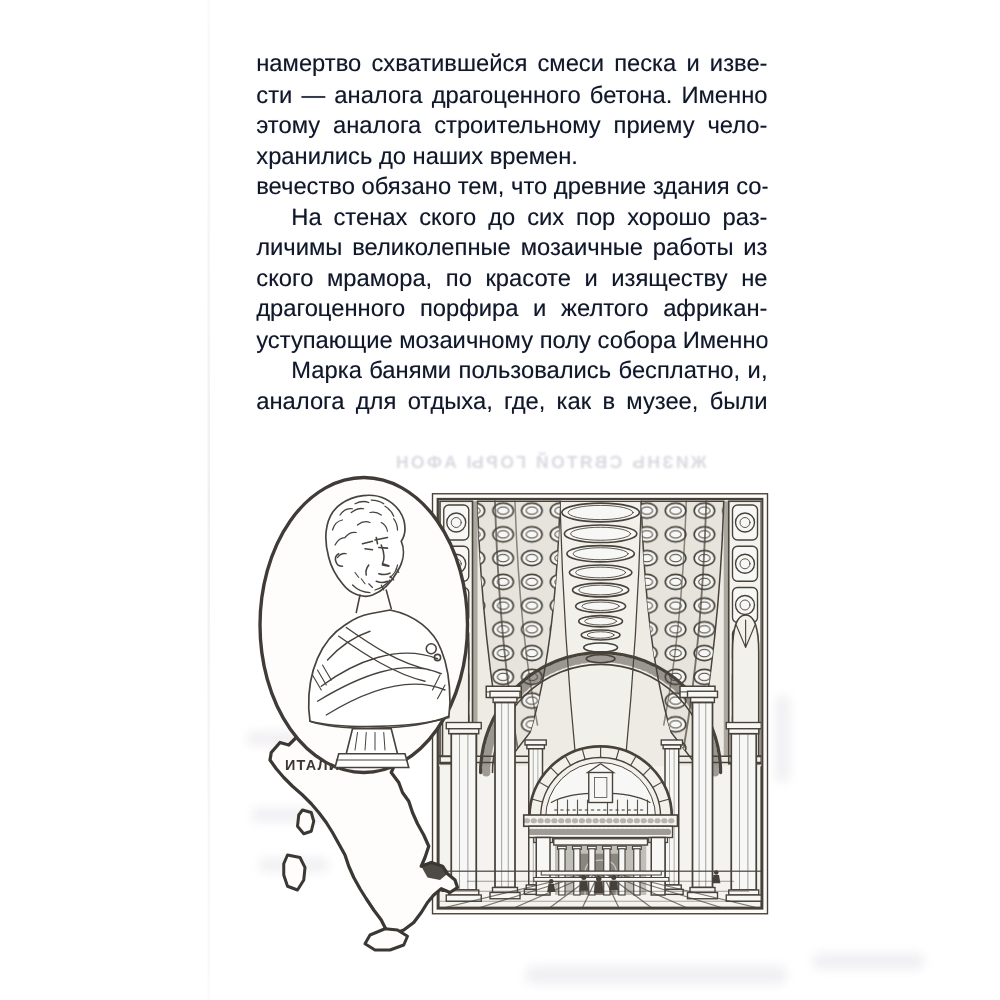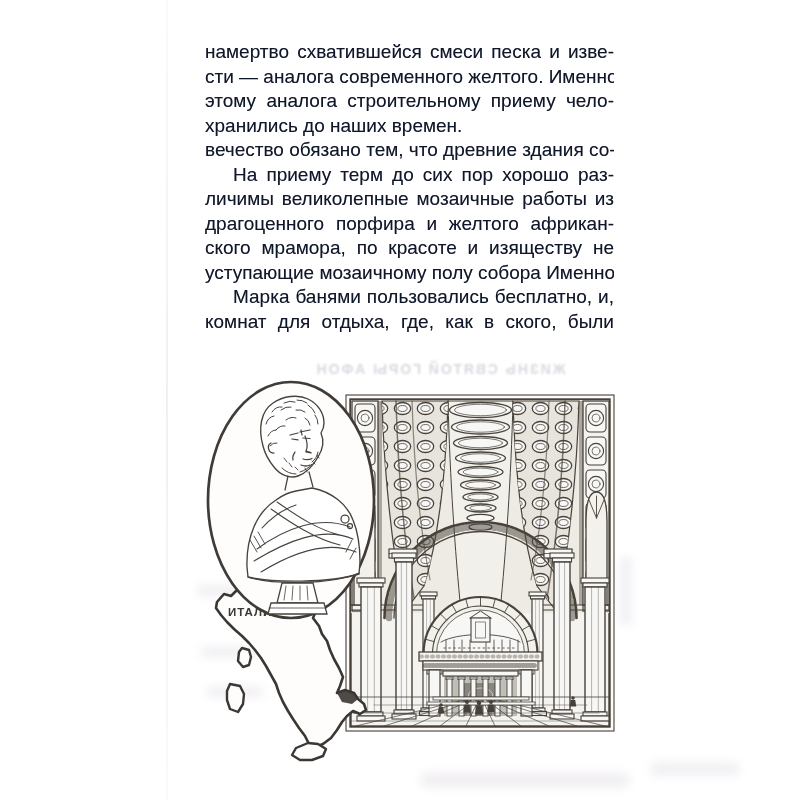"сти — аналога современного желтого." div.ln { text: современного желтого -> драгоценного бетона }
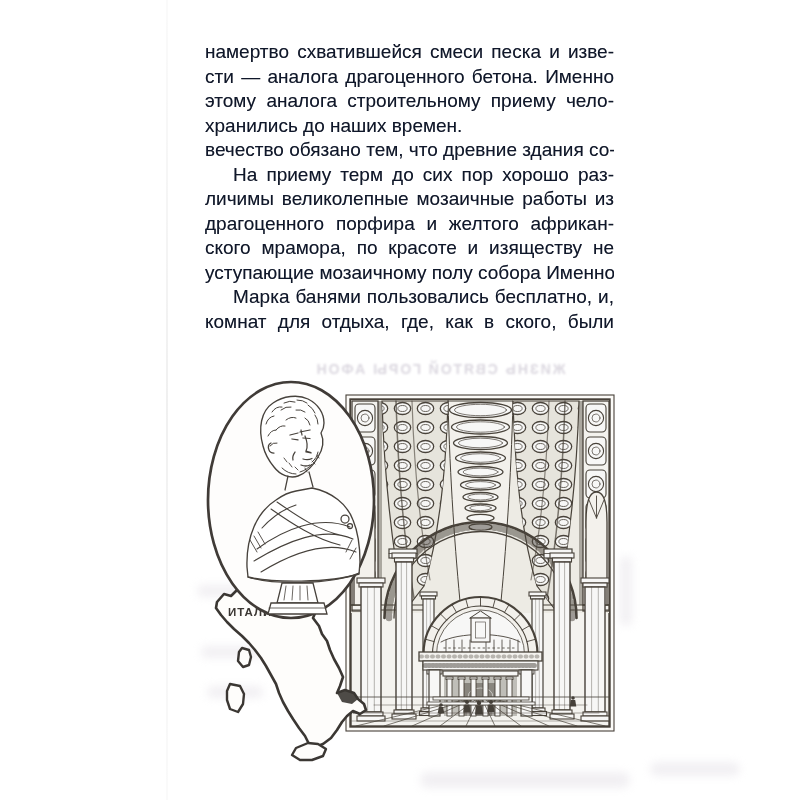"На приему терм до сих" div.ln { text: приему терм -> стенах ского }
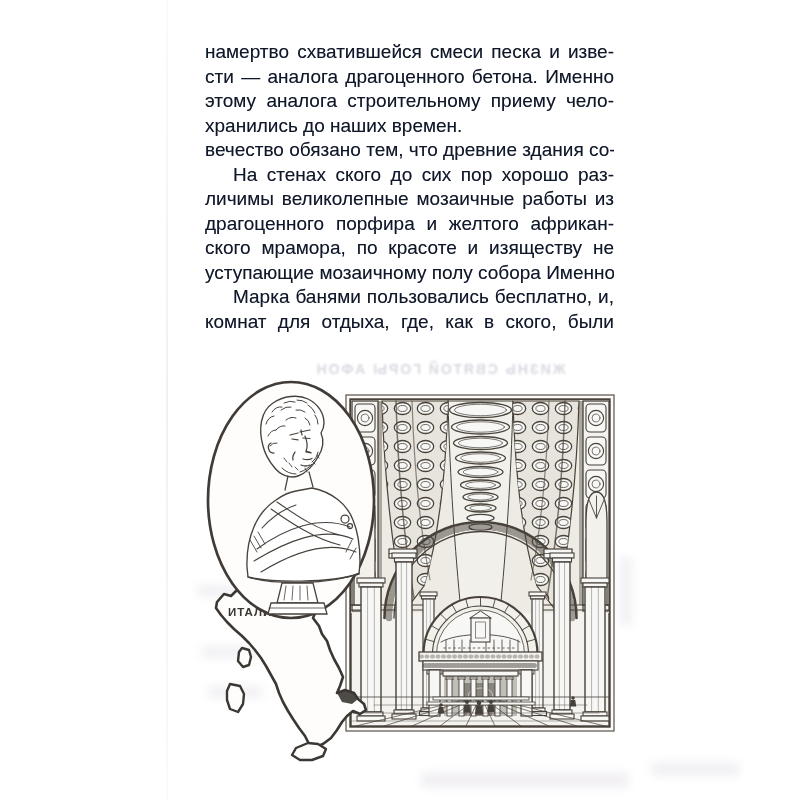"драгоценного порфира и желтого африкан-" div.ln { order: before "ского мрамора, по красоте и" -> after "ского мрамора, по красоте и" }
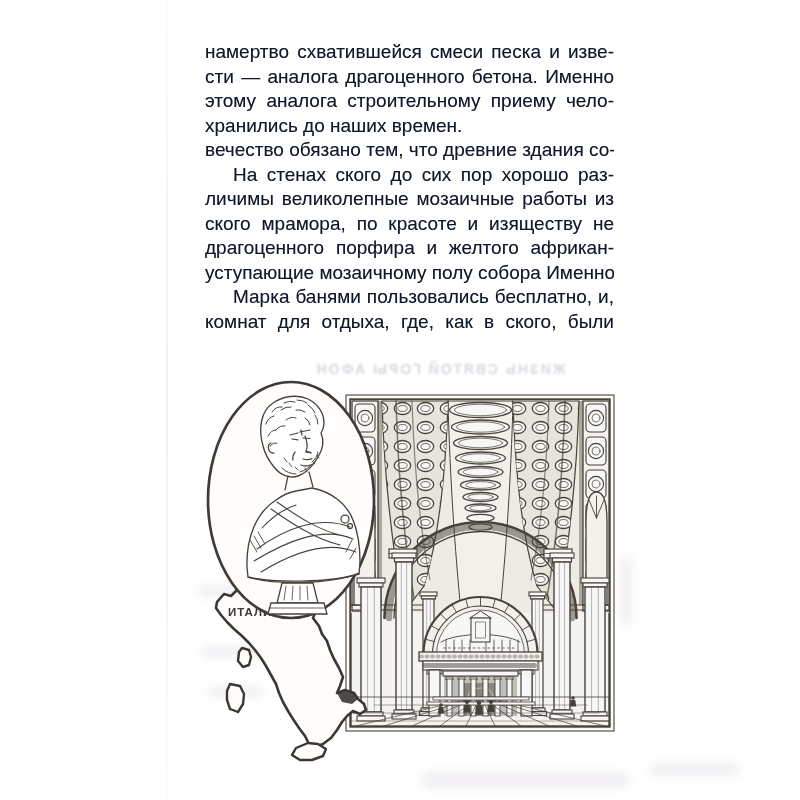"комнат для отдыха, где, как" div.ln { text: комнат для отдыха, где, как в ского -> аналога для отдыха, где, как в музее }
